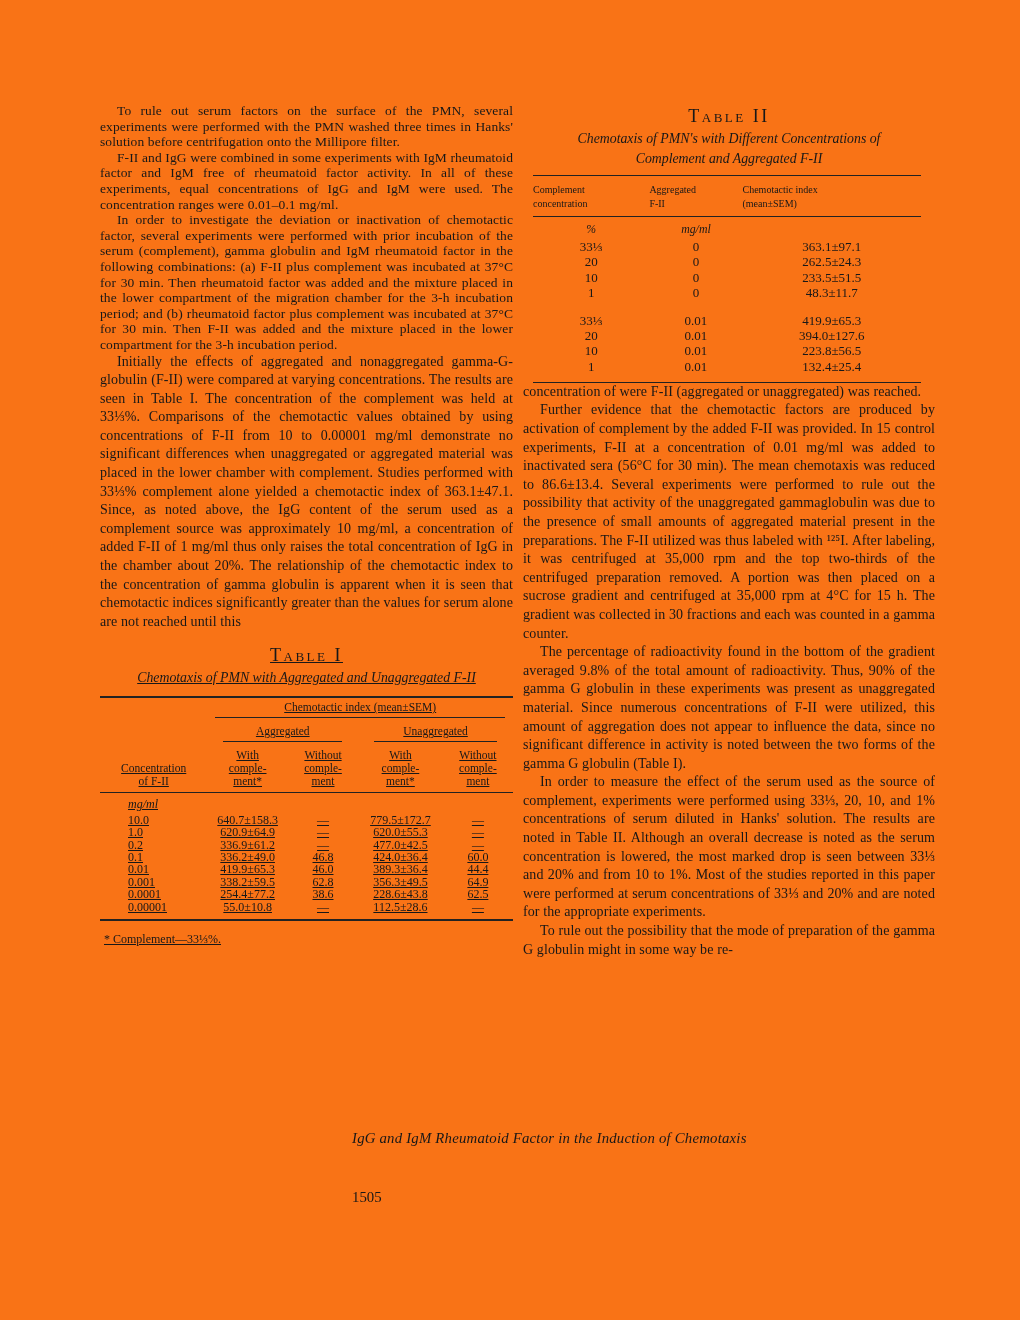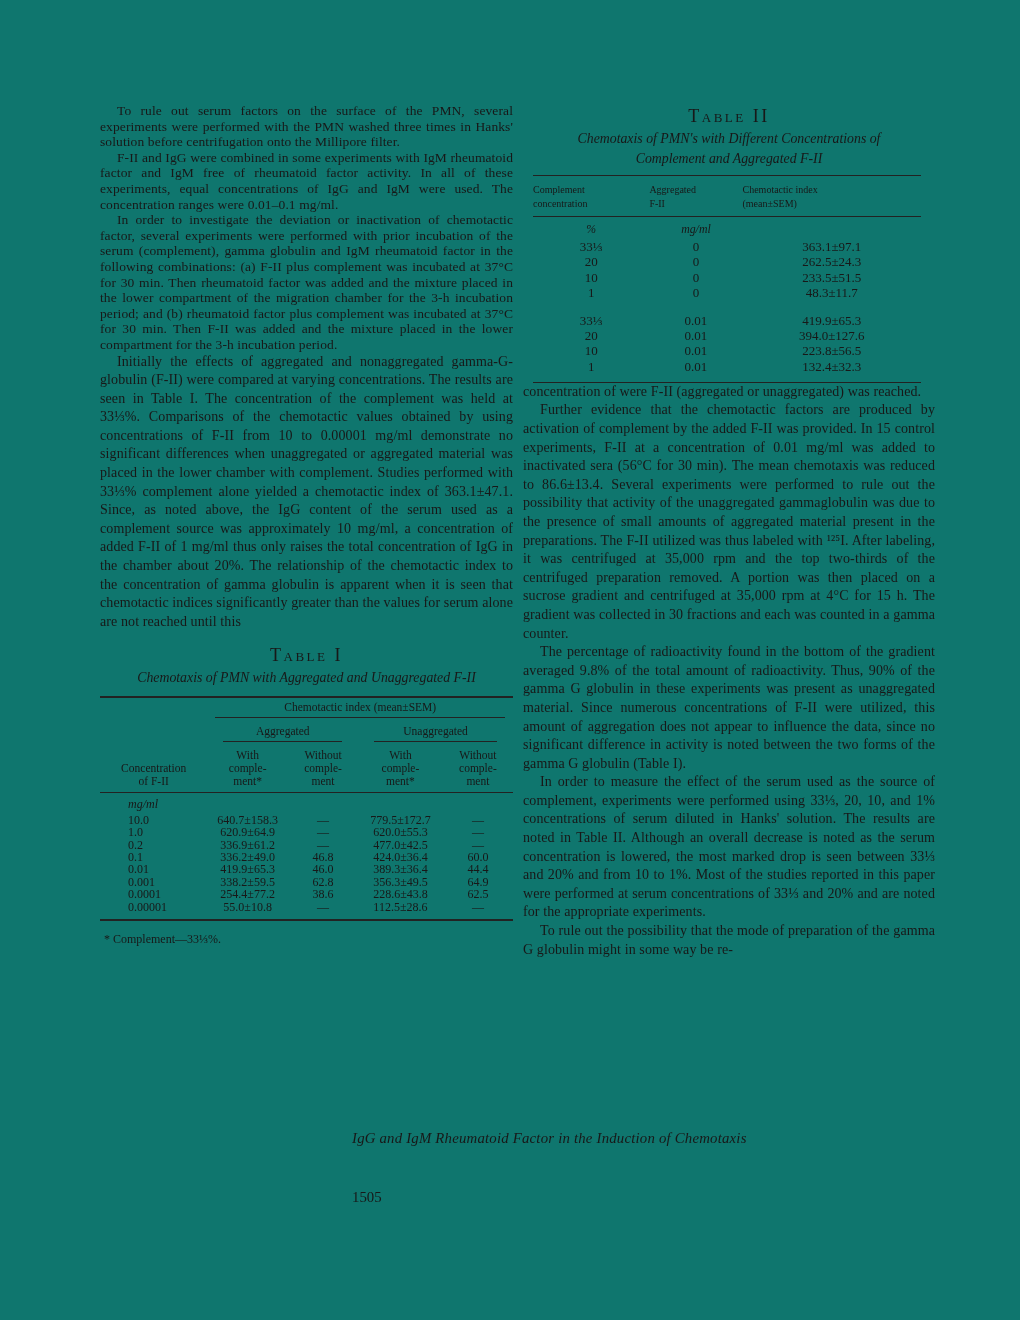"To rule out serum factors" .page { background: #0f766e -> #f97316 }
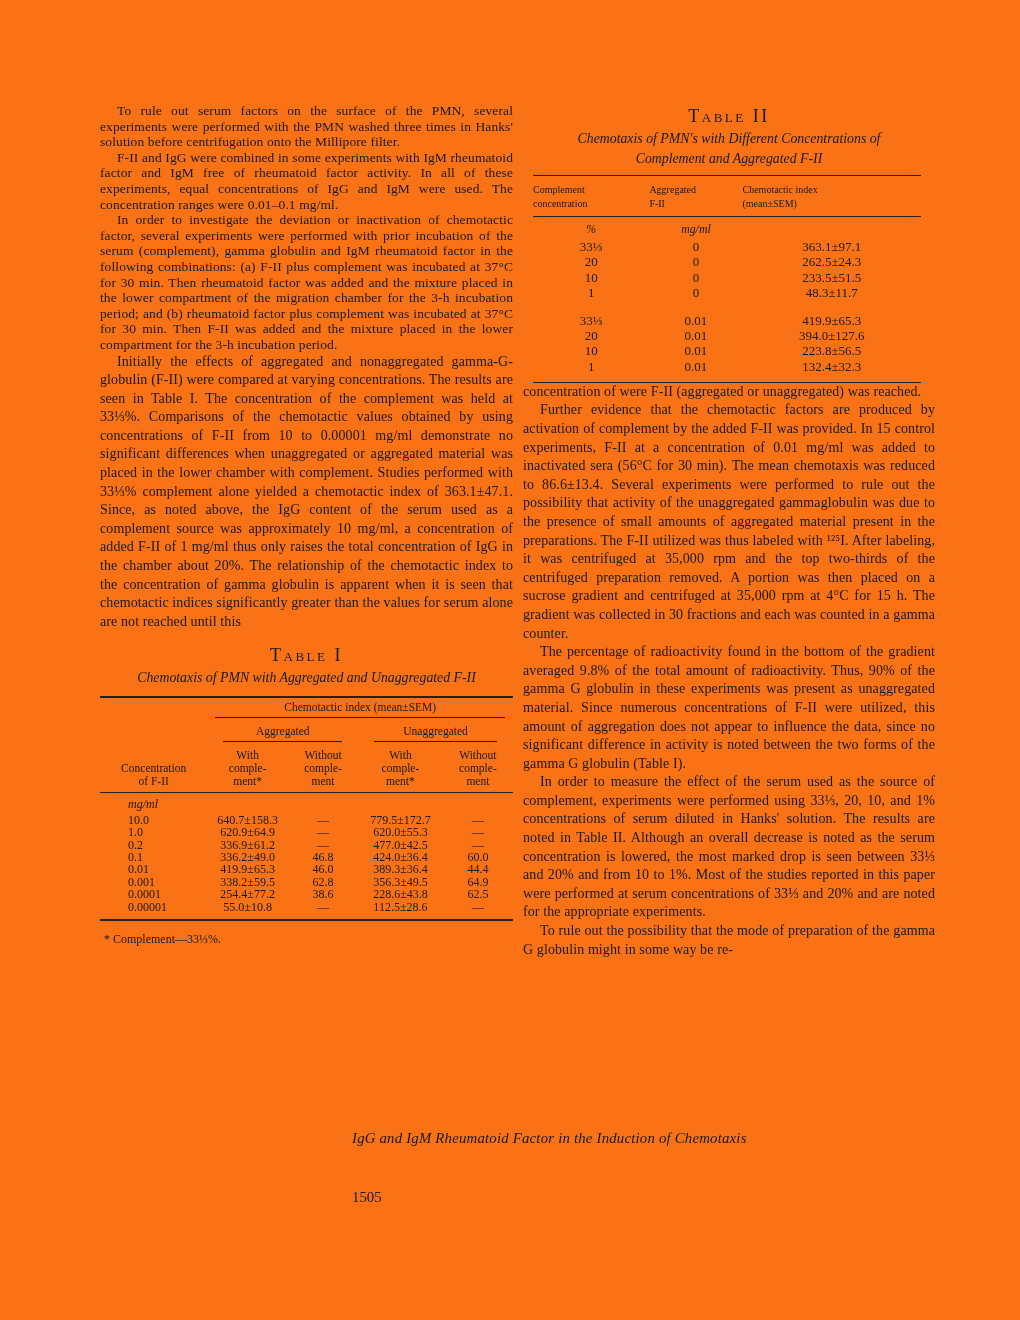"132.4±32.3" td { text: 32.3 -> 25.4 }
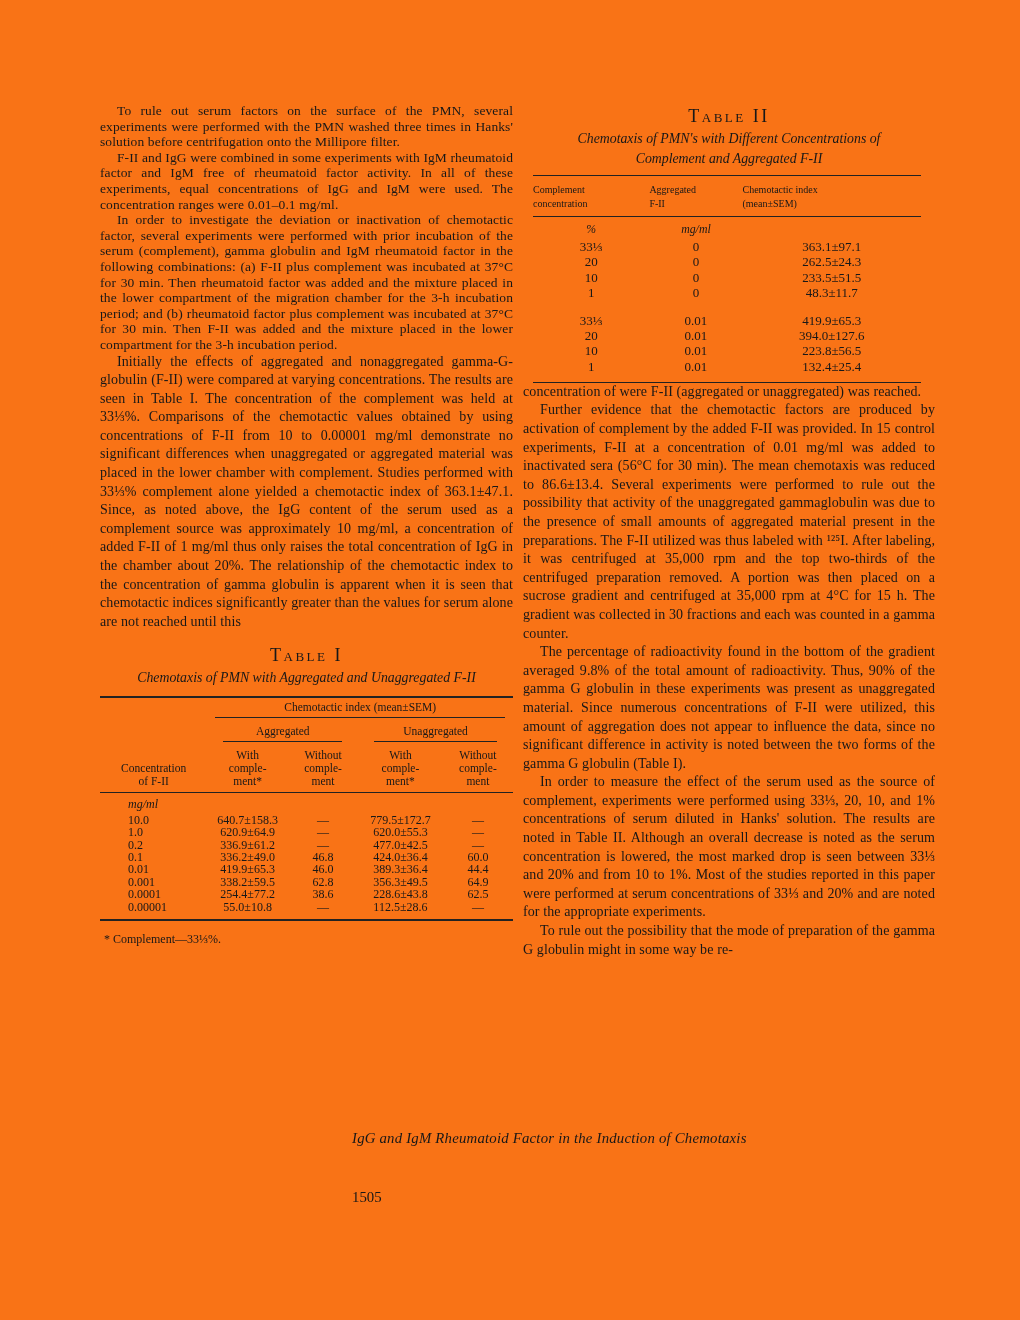"Table I" .tbl1-wrap { text-decoration: none -> underline }
